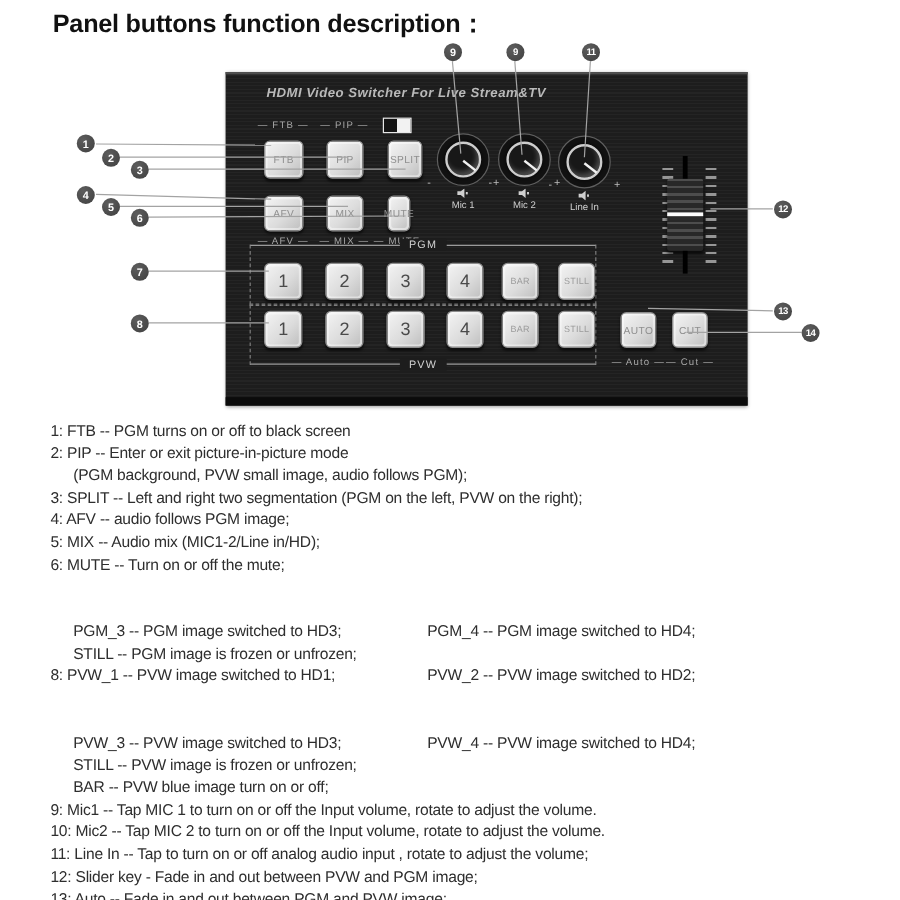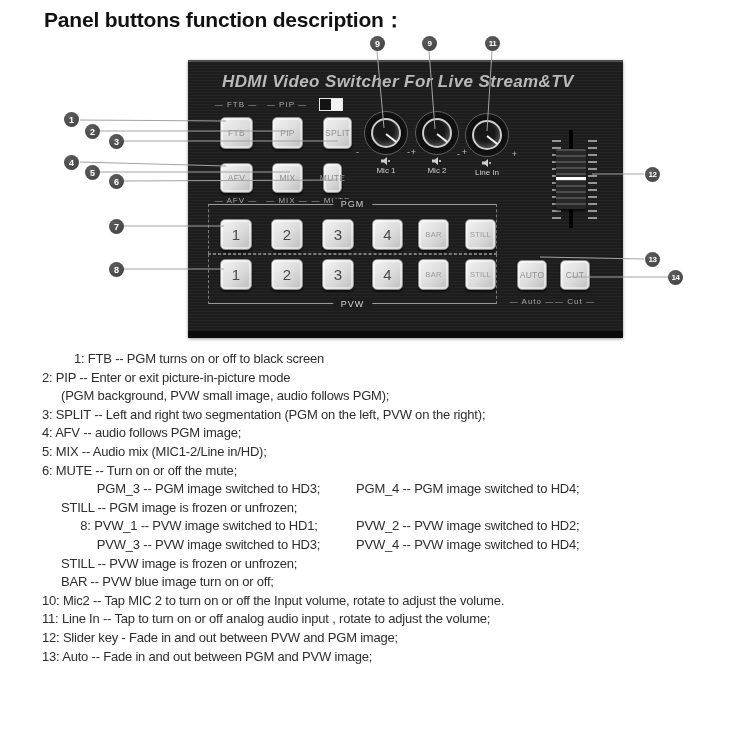"HDMI Video Switcher For Live" .device-heading { font-size: 17px -> 11px }
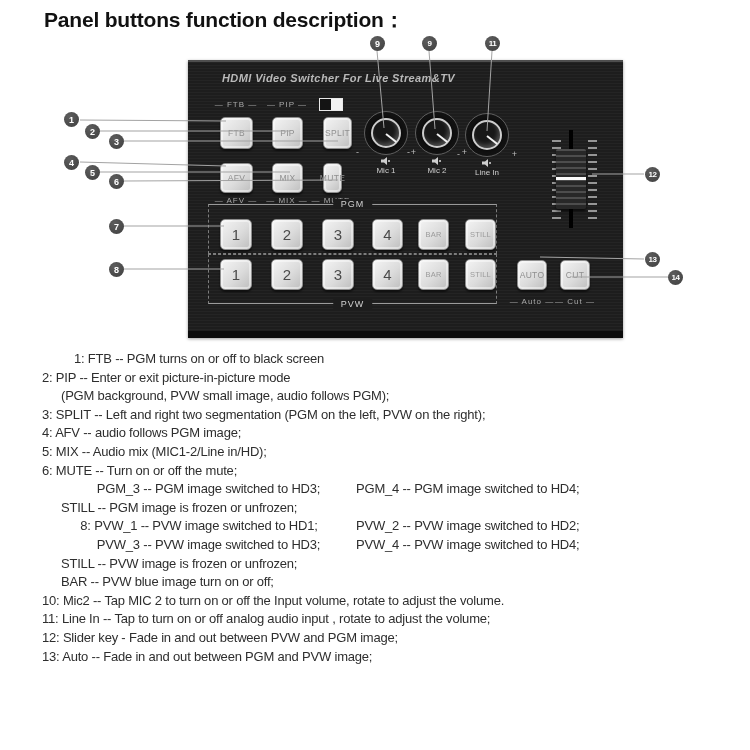"1: FTB -- PGM turns" .line.cols .c1 { text-align: center -> none }
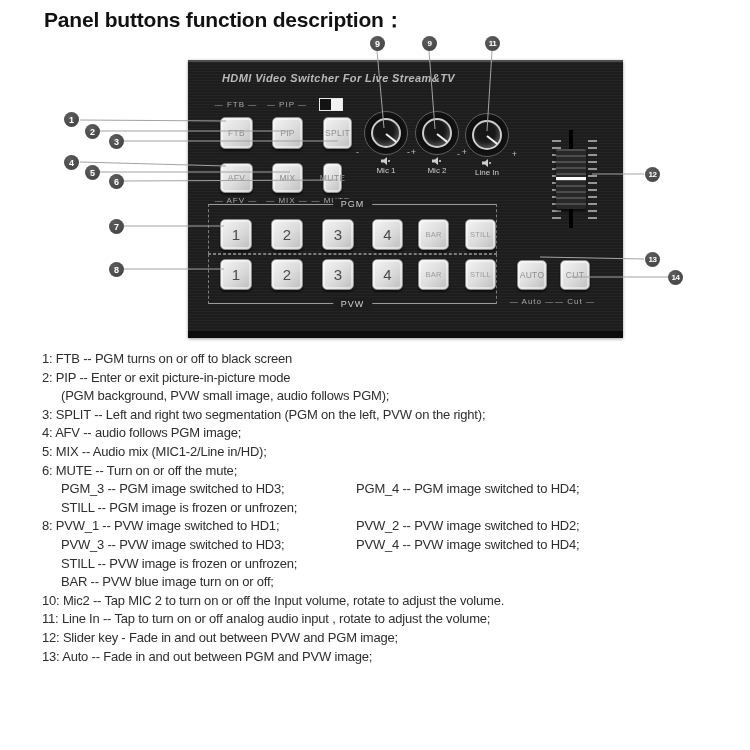"PGM_3 -- PGM image switched" .line.cols.ind .c1 { margin-top: none -> 37px }
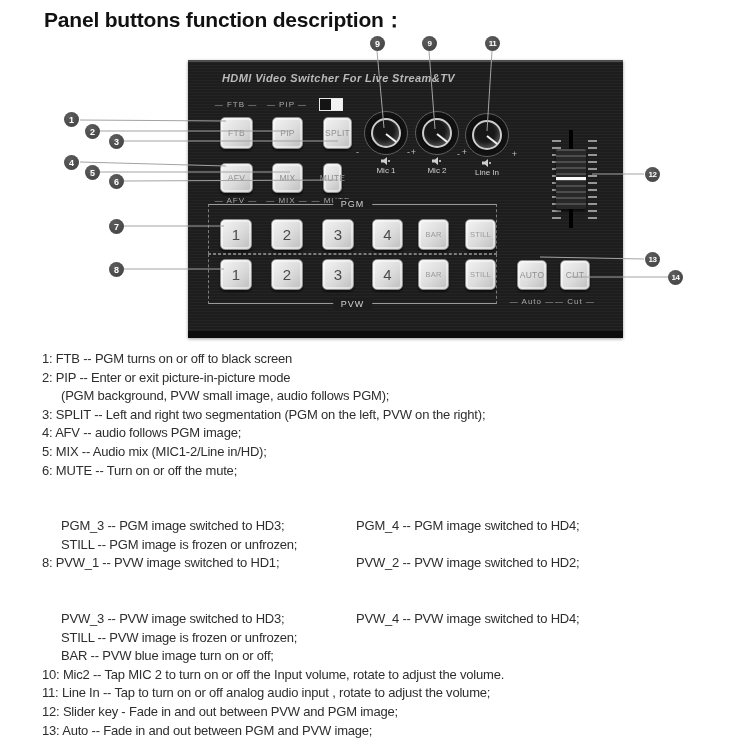"9: Mic1 -- Tap MIC" div.line { html: none -> <div><span>9: Mic1 -- Tap MIC 1 to turn on or off the Input volume, rotate to adjust the volume.</span></div> }
